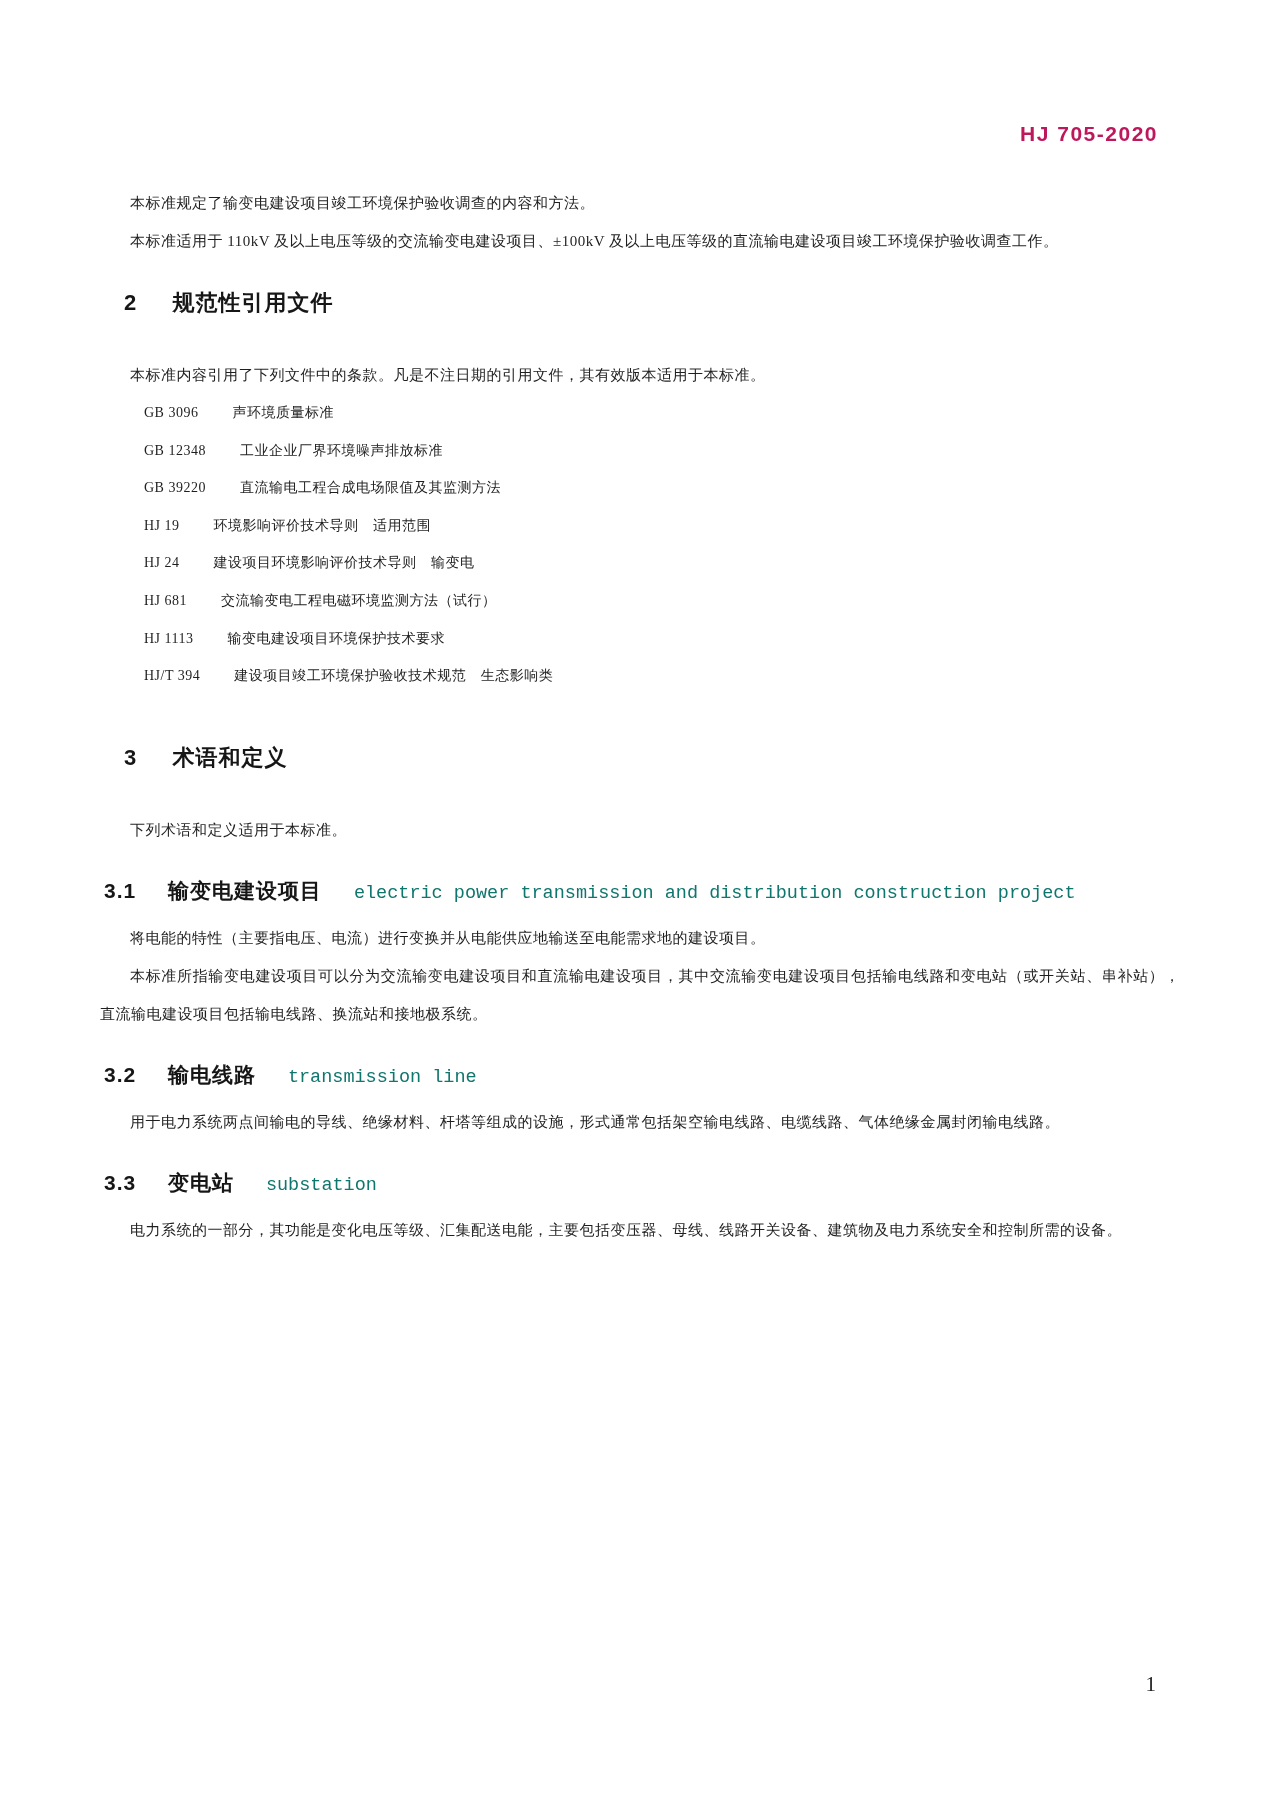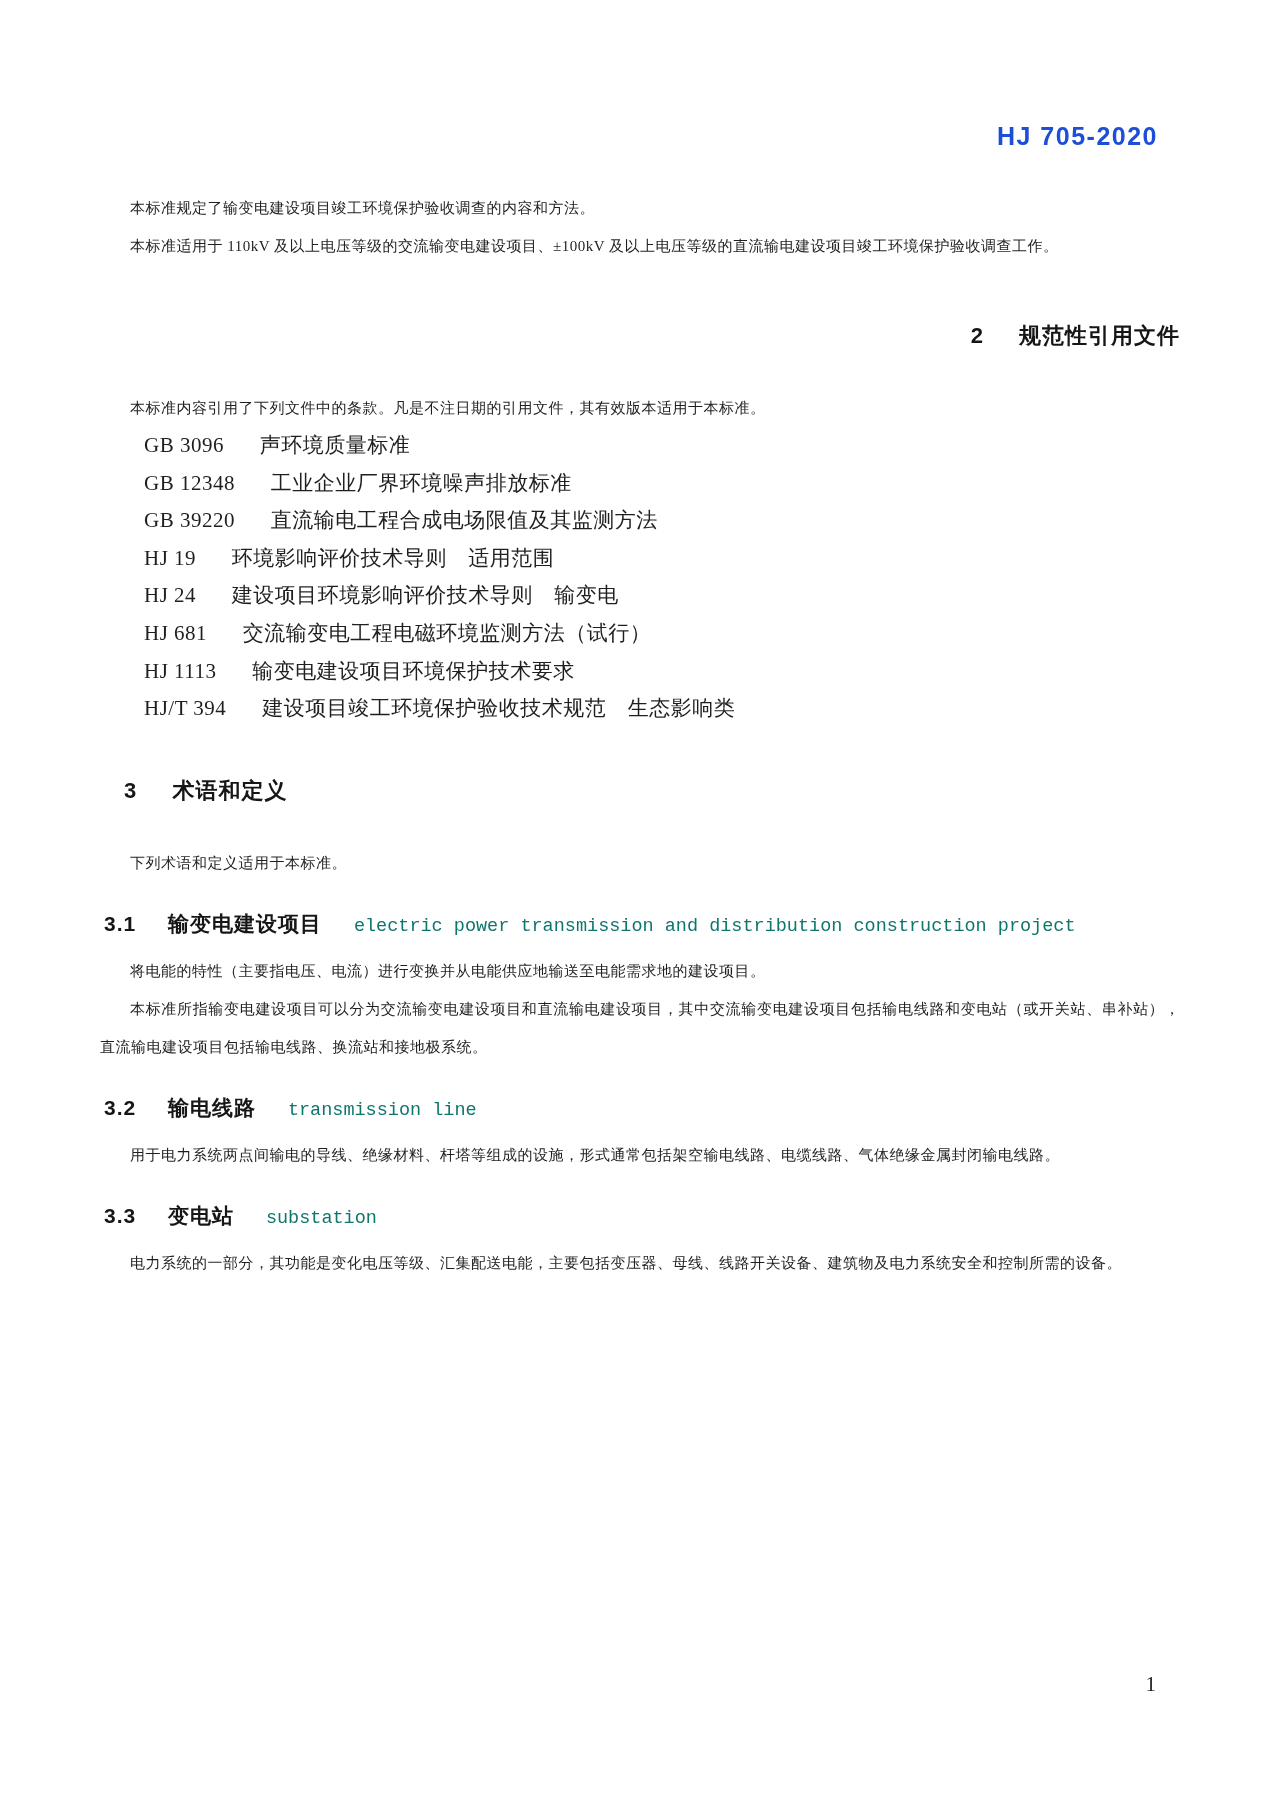"HJ 705-2020" .doc-code { color: #1d4ed8 -> #be185d; font-size: 25px -> 21px }
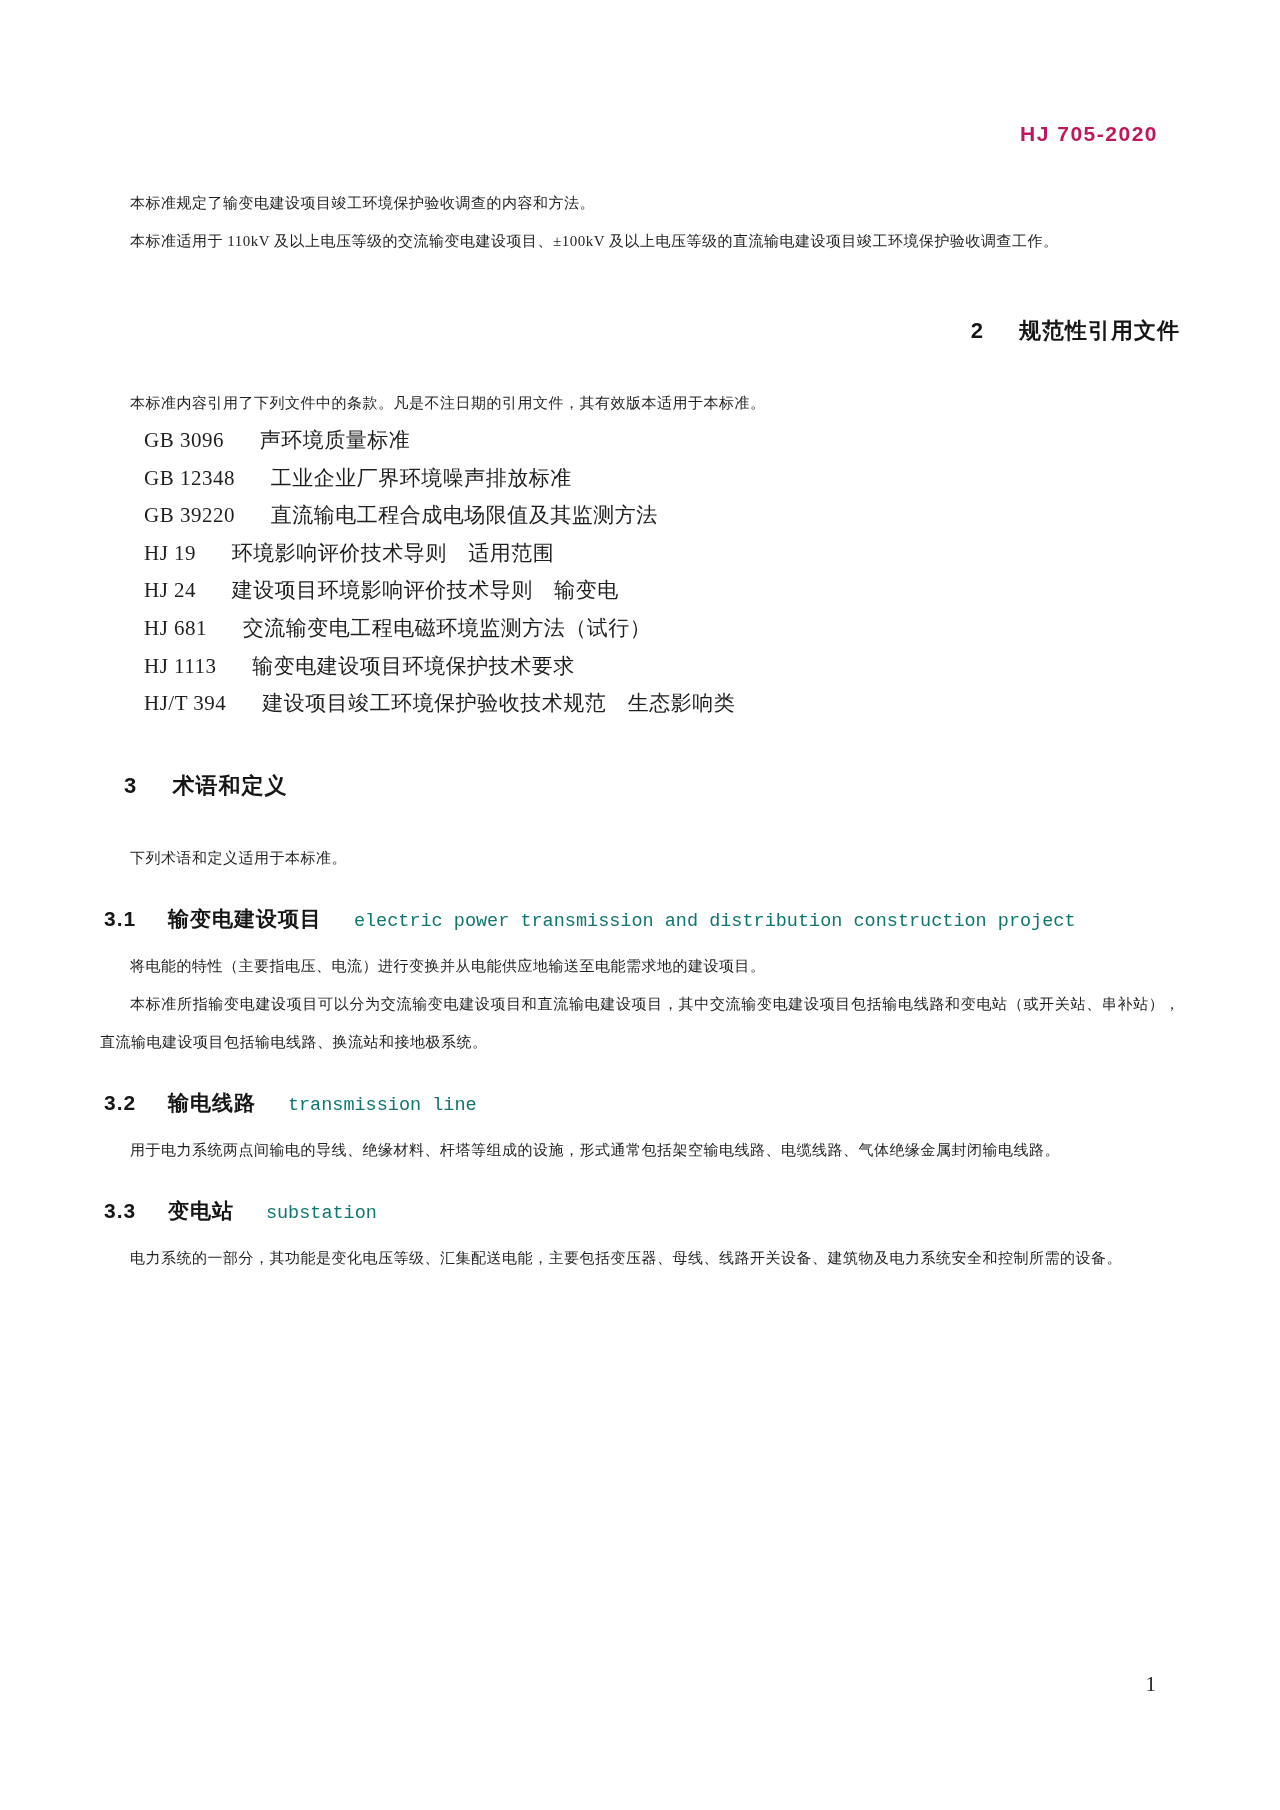"2 规范性引用文件" .sec-head-2 { margin-top: 56px -> 28px; text-align: right -> none }
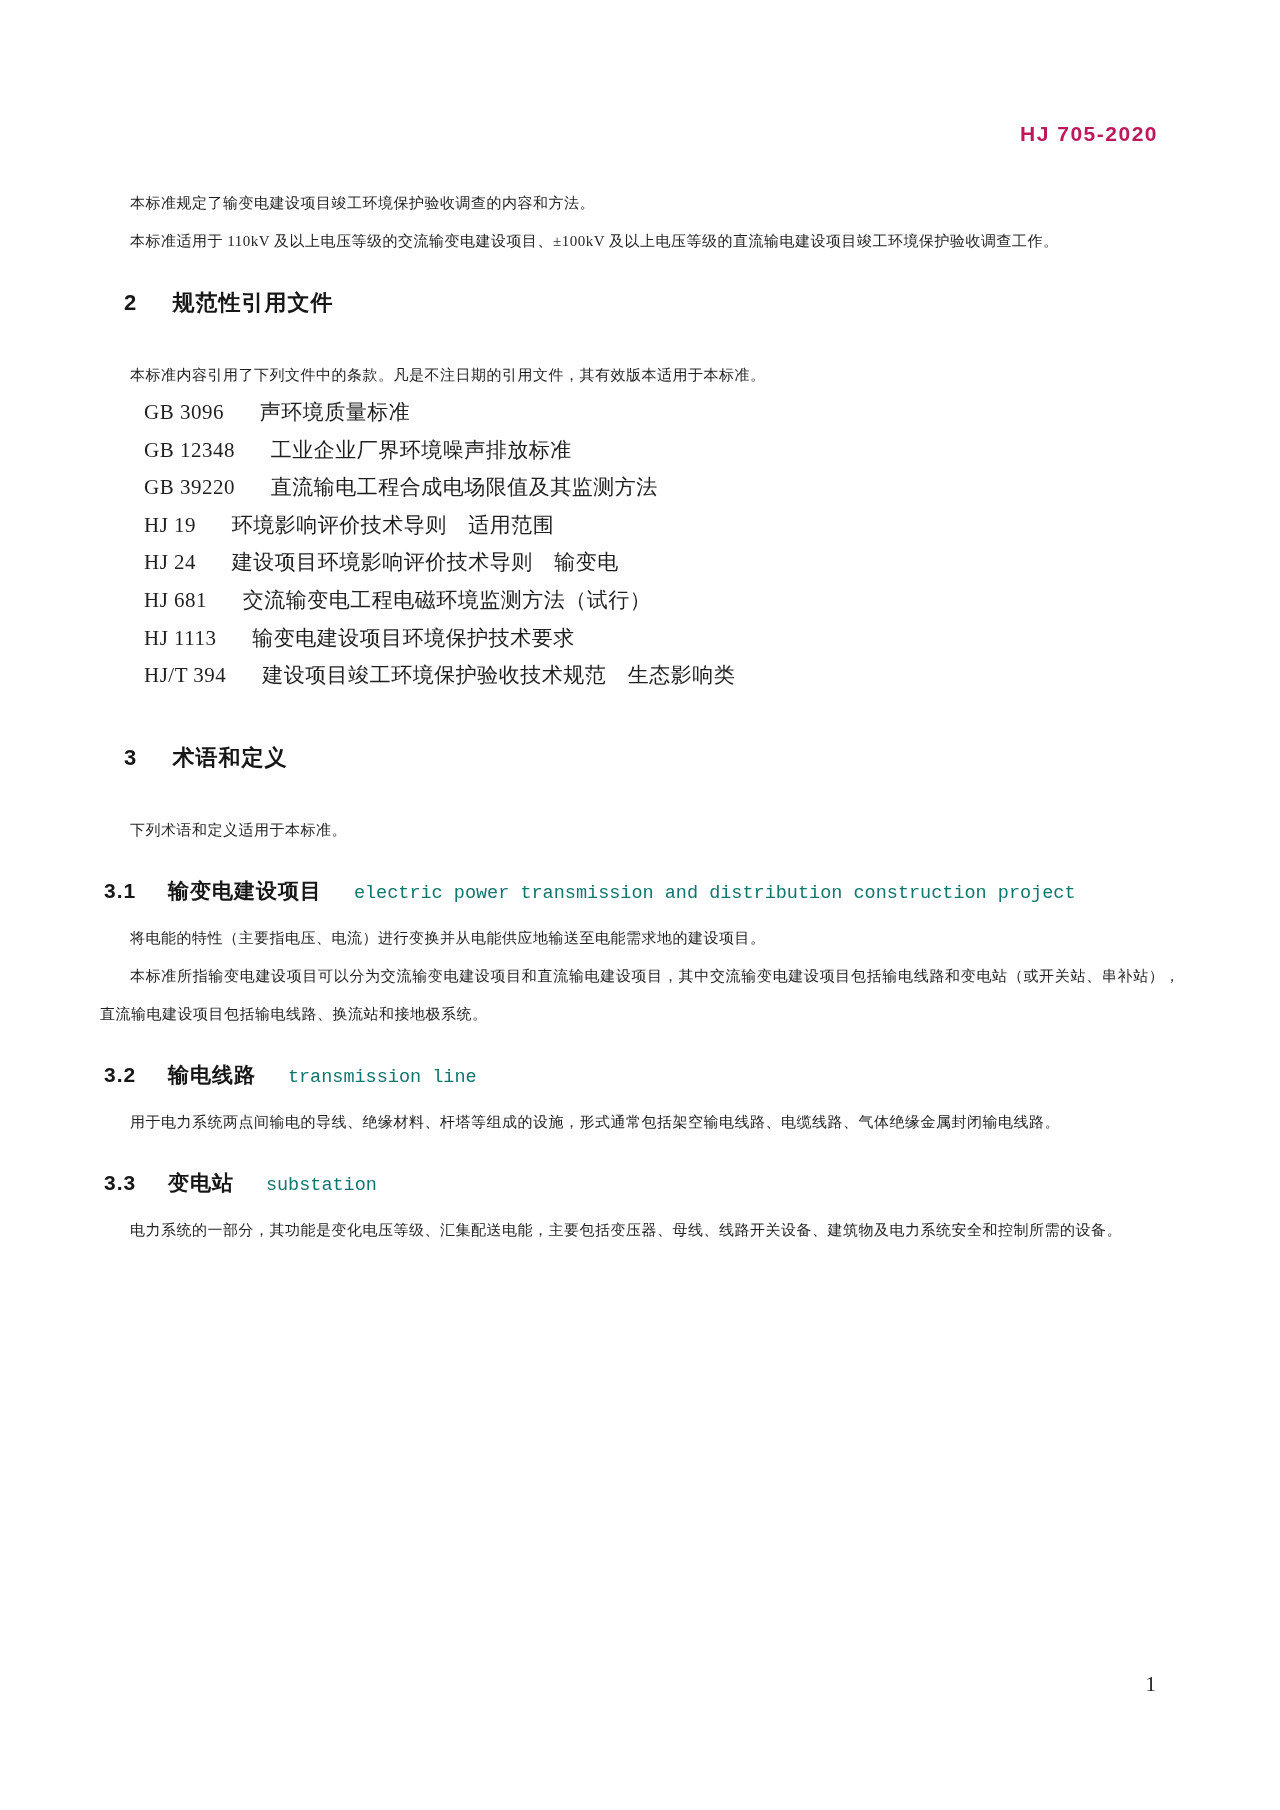"GB 3096 声环境质量标准" .ref-item { font-size: 21px -> 14px }
